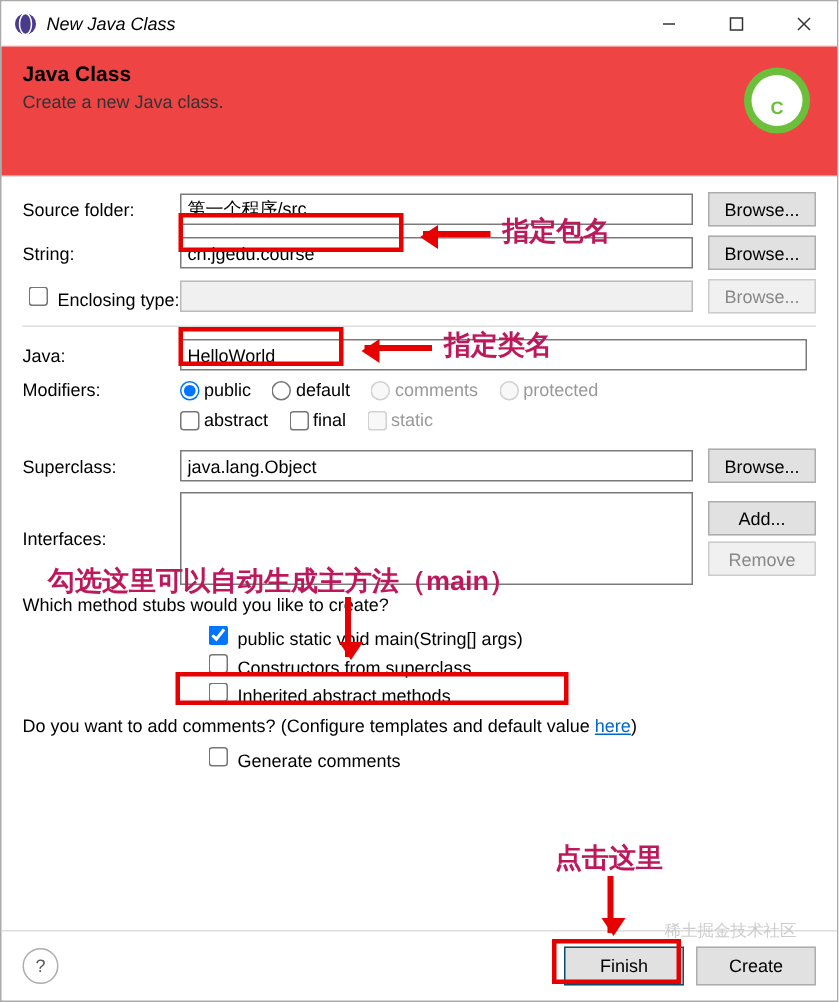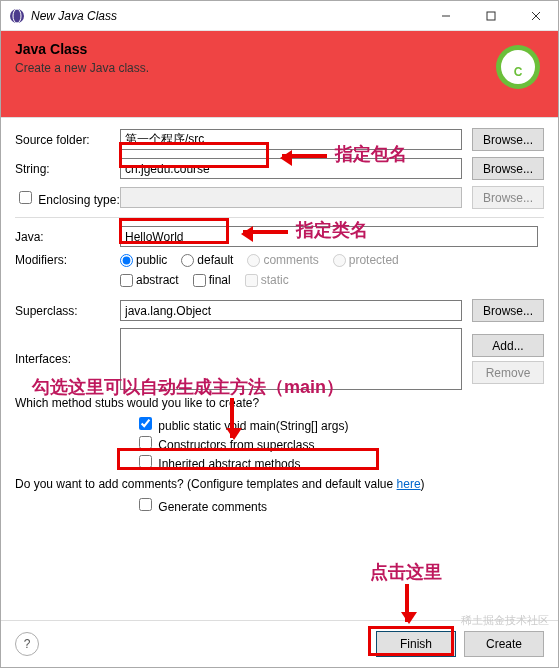"稀土掘金技术社区" .watermark { right: 10px -> 28px }
